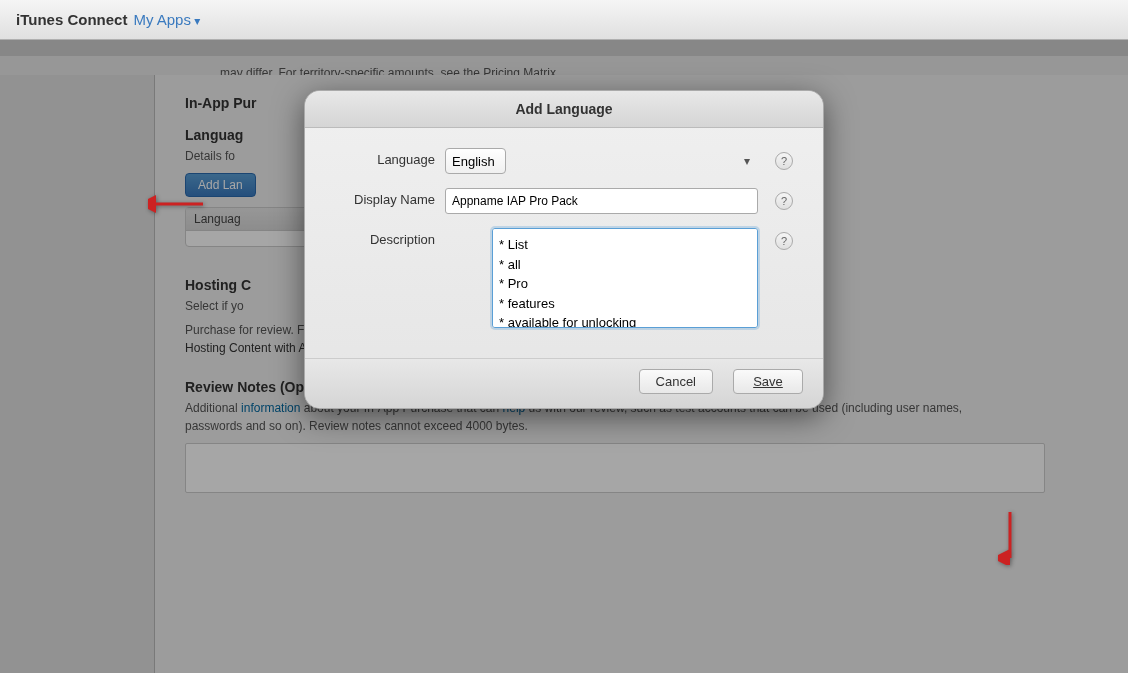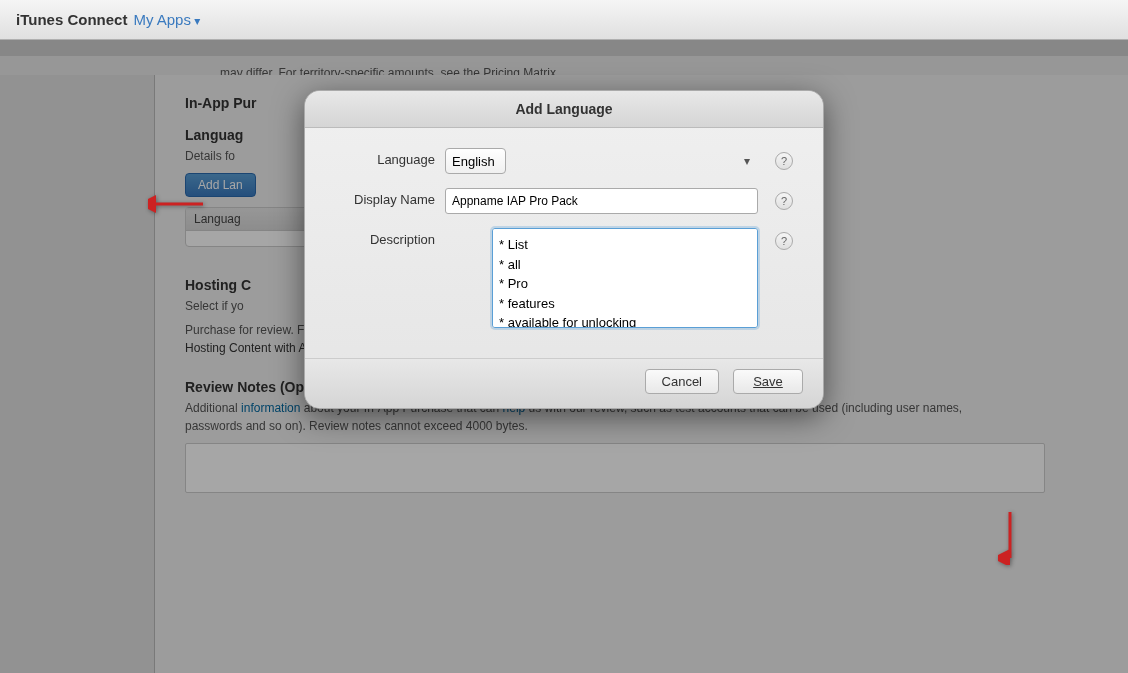"Cancel" .dialog-footer { gap: 14px -> 20px }
